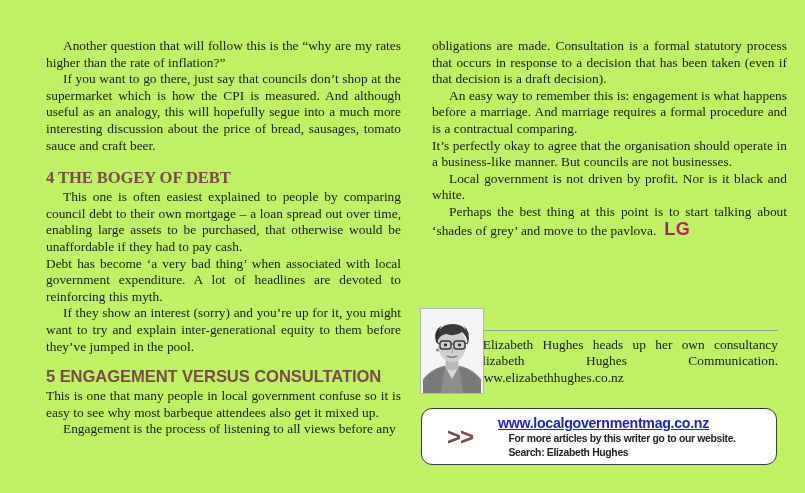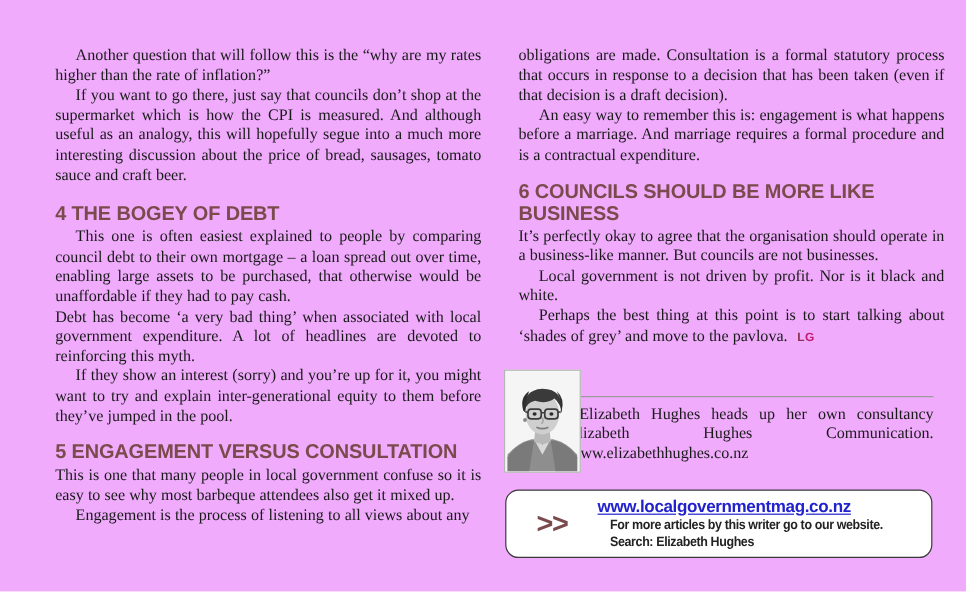"Another question that will follow" .page { background: #f0abfc -> #bef264 }
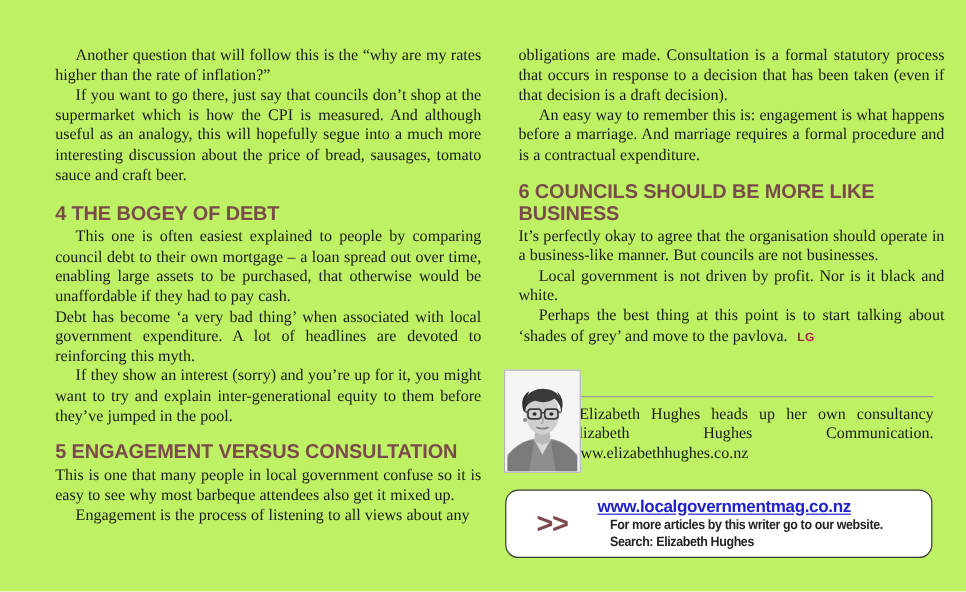"An easy way to remember" p.body { text: expenditure -> comparing }
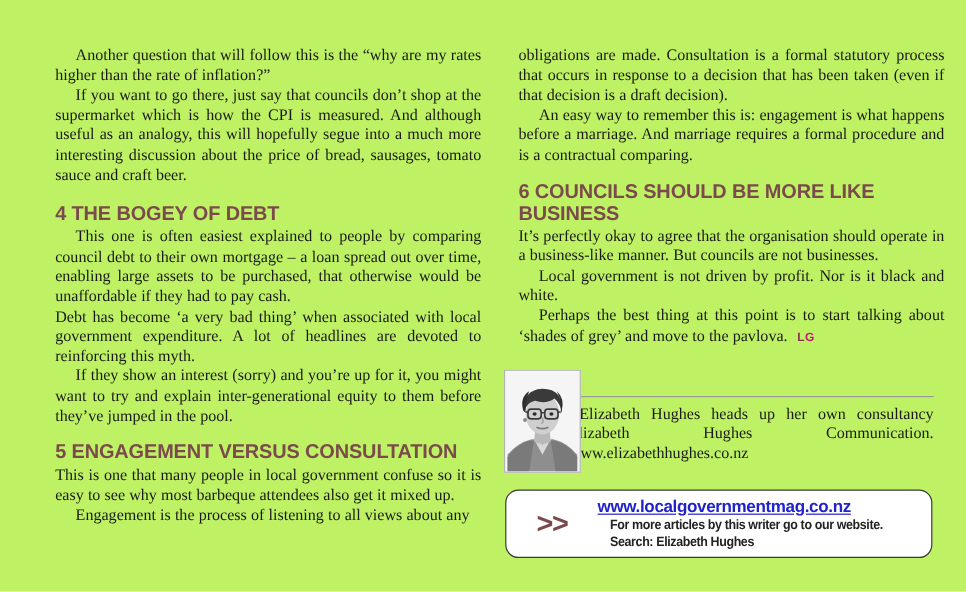"6 COUNCILS SHOULD BE MORE" h2.section { html: <h2>6 COUNCILS SHOULD BE MORE LIKE BUSINESS</h2> -> none }
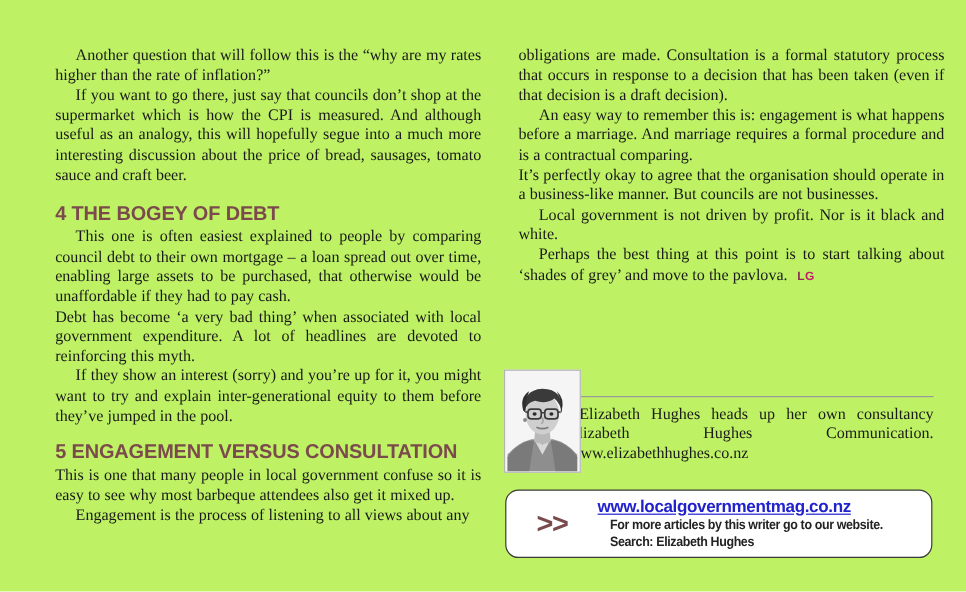"4 THE BOGEY OF DEBT" h2.section.first { font-family: none -> Liberation Serif, serif }
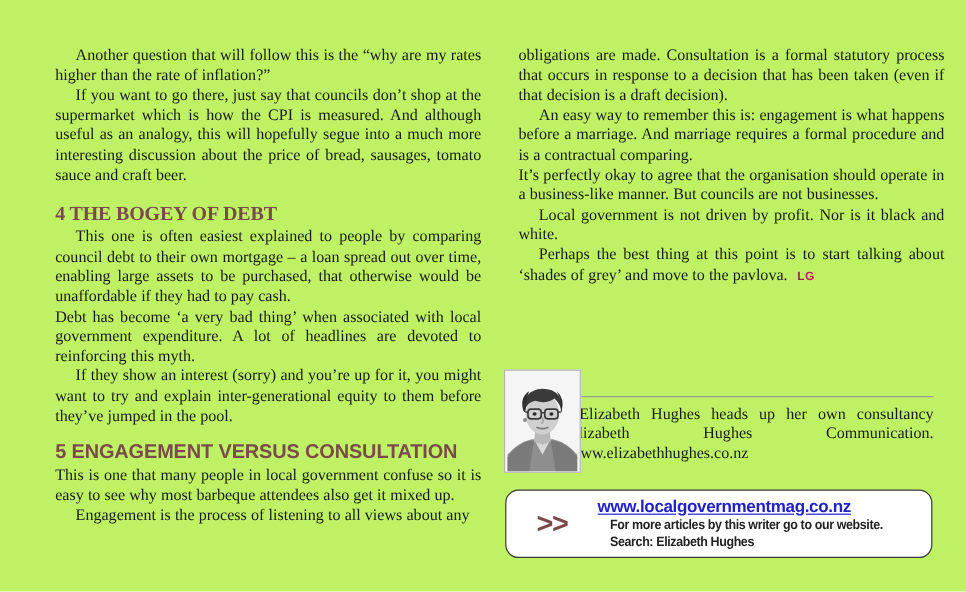"LG" .lg-mark { font-size: 10px -> 18px }
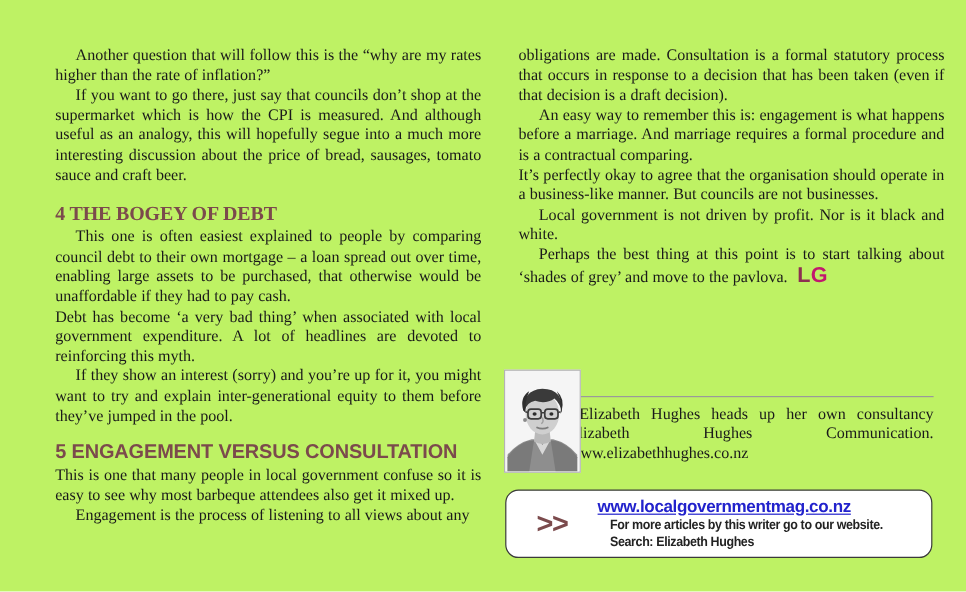"Engagement is the process of" p.body { text: about -> before }
